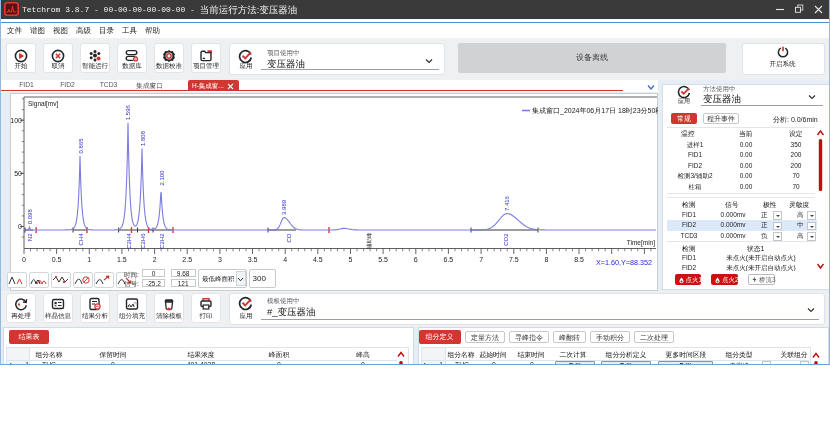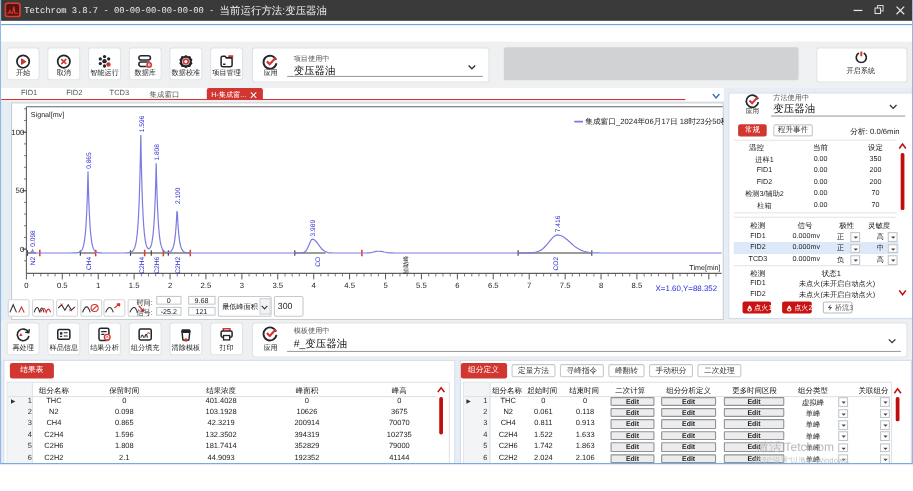"Tetchrom 3.8.7 - 00-00-00-00-00-00 -" #app { height: 422px -> 365px }
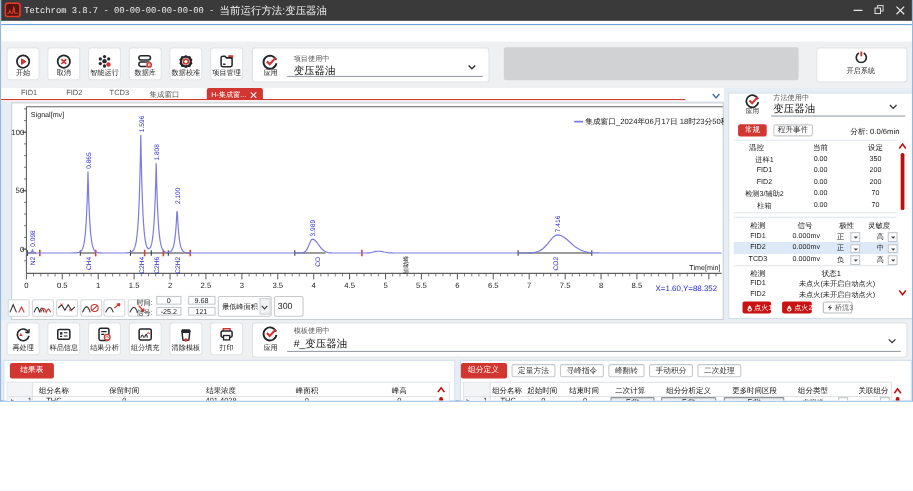"文件 谱图 视图 高级 目录" div.ab { html: none -> <div><span>文件</span><span>谱图</span><span>视图</span><span>高级</span><span>目录</span><span>工具</span><span>帮助</span></div> }
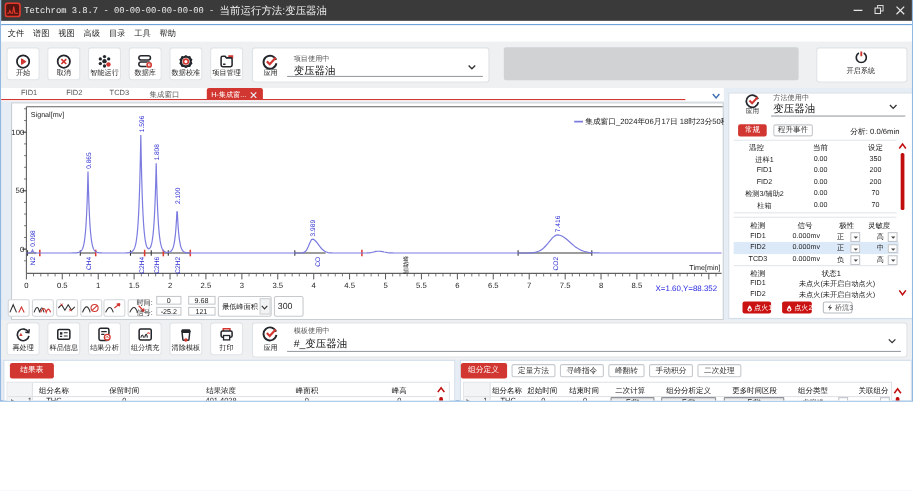"设备离线" div.ab { html: none -> <div>设备离线</div> }
